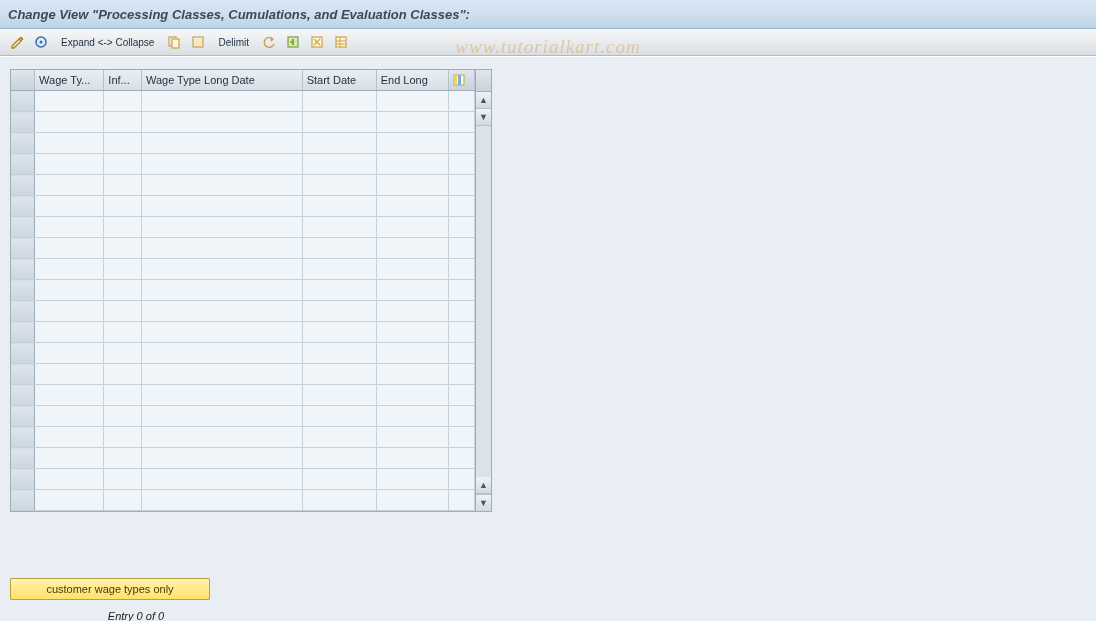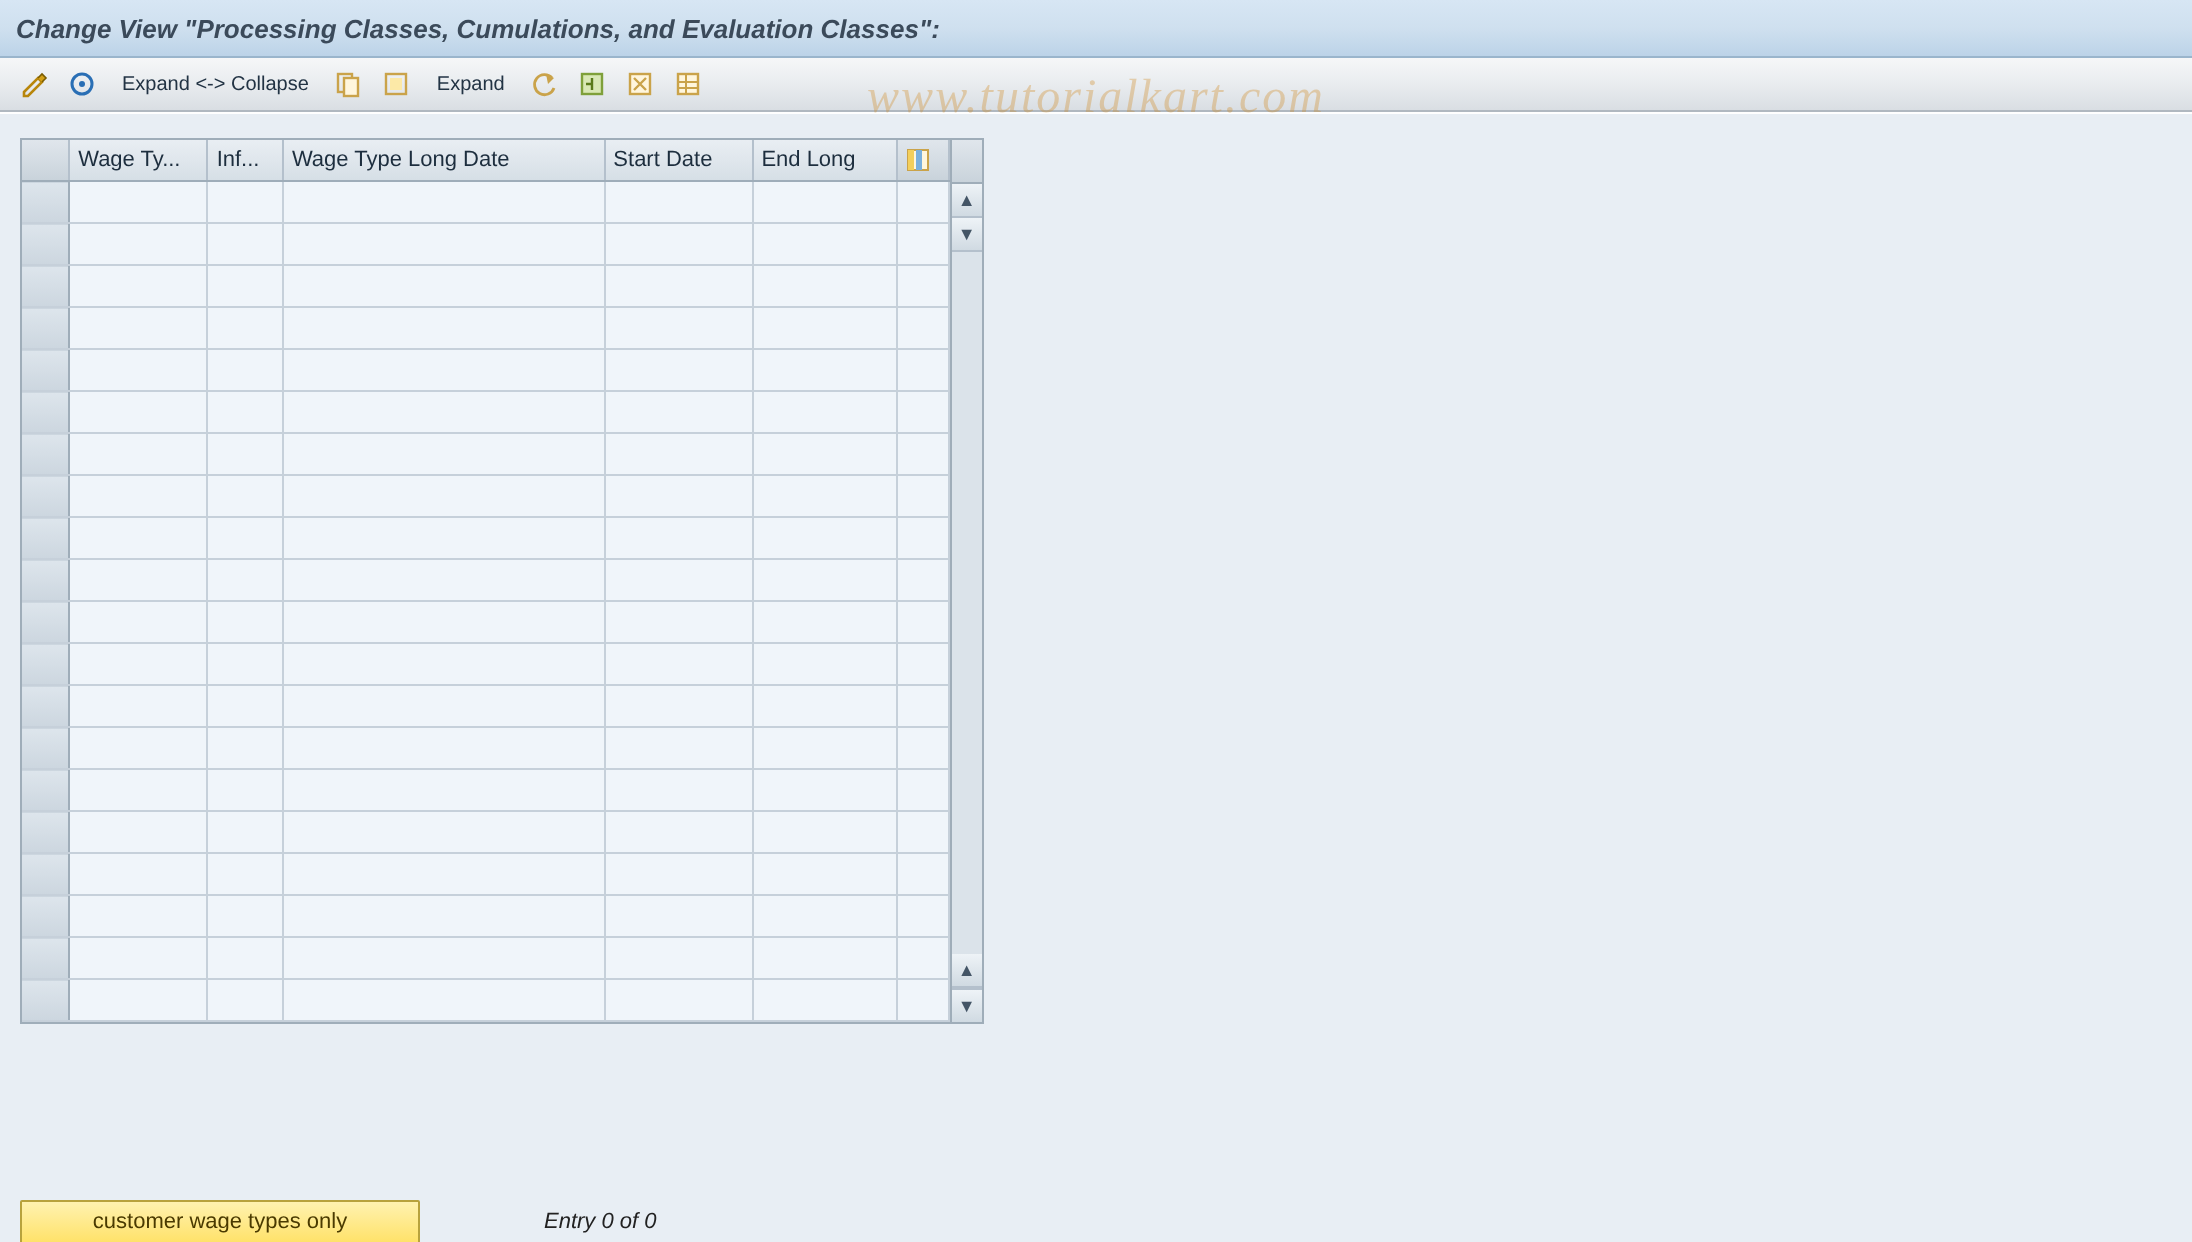"Expand" span.tb-text-btn { text: Expand -> Delimit }
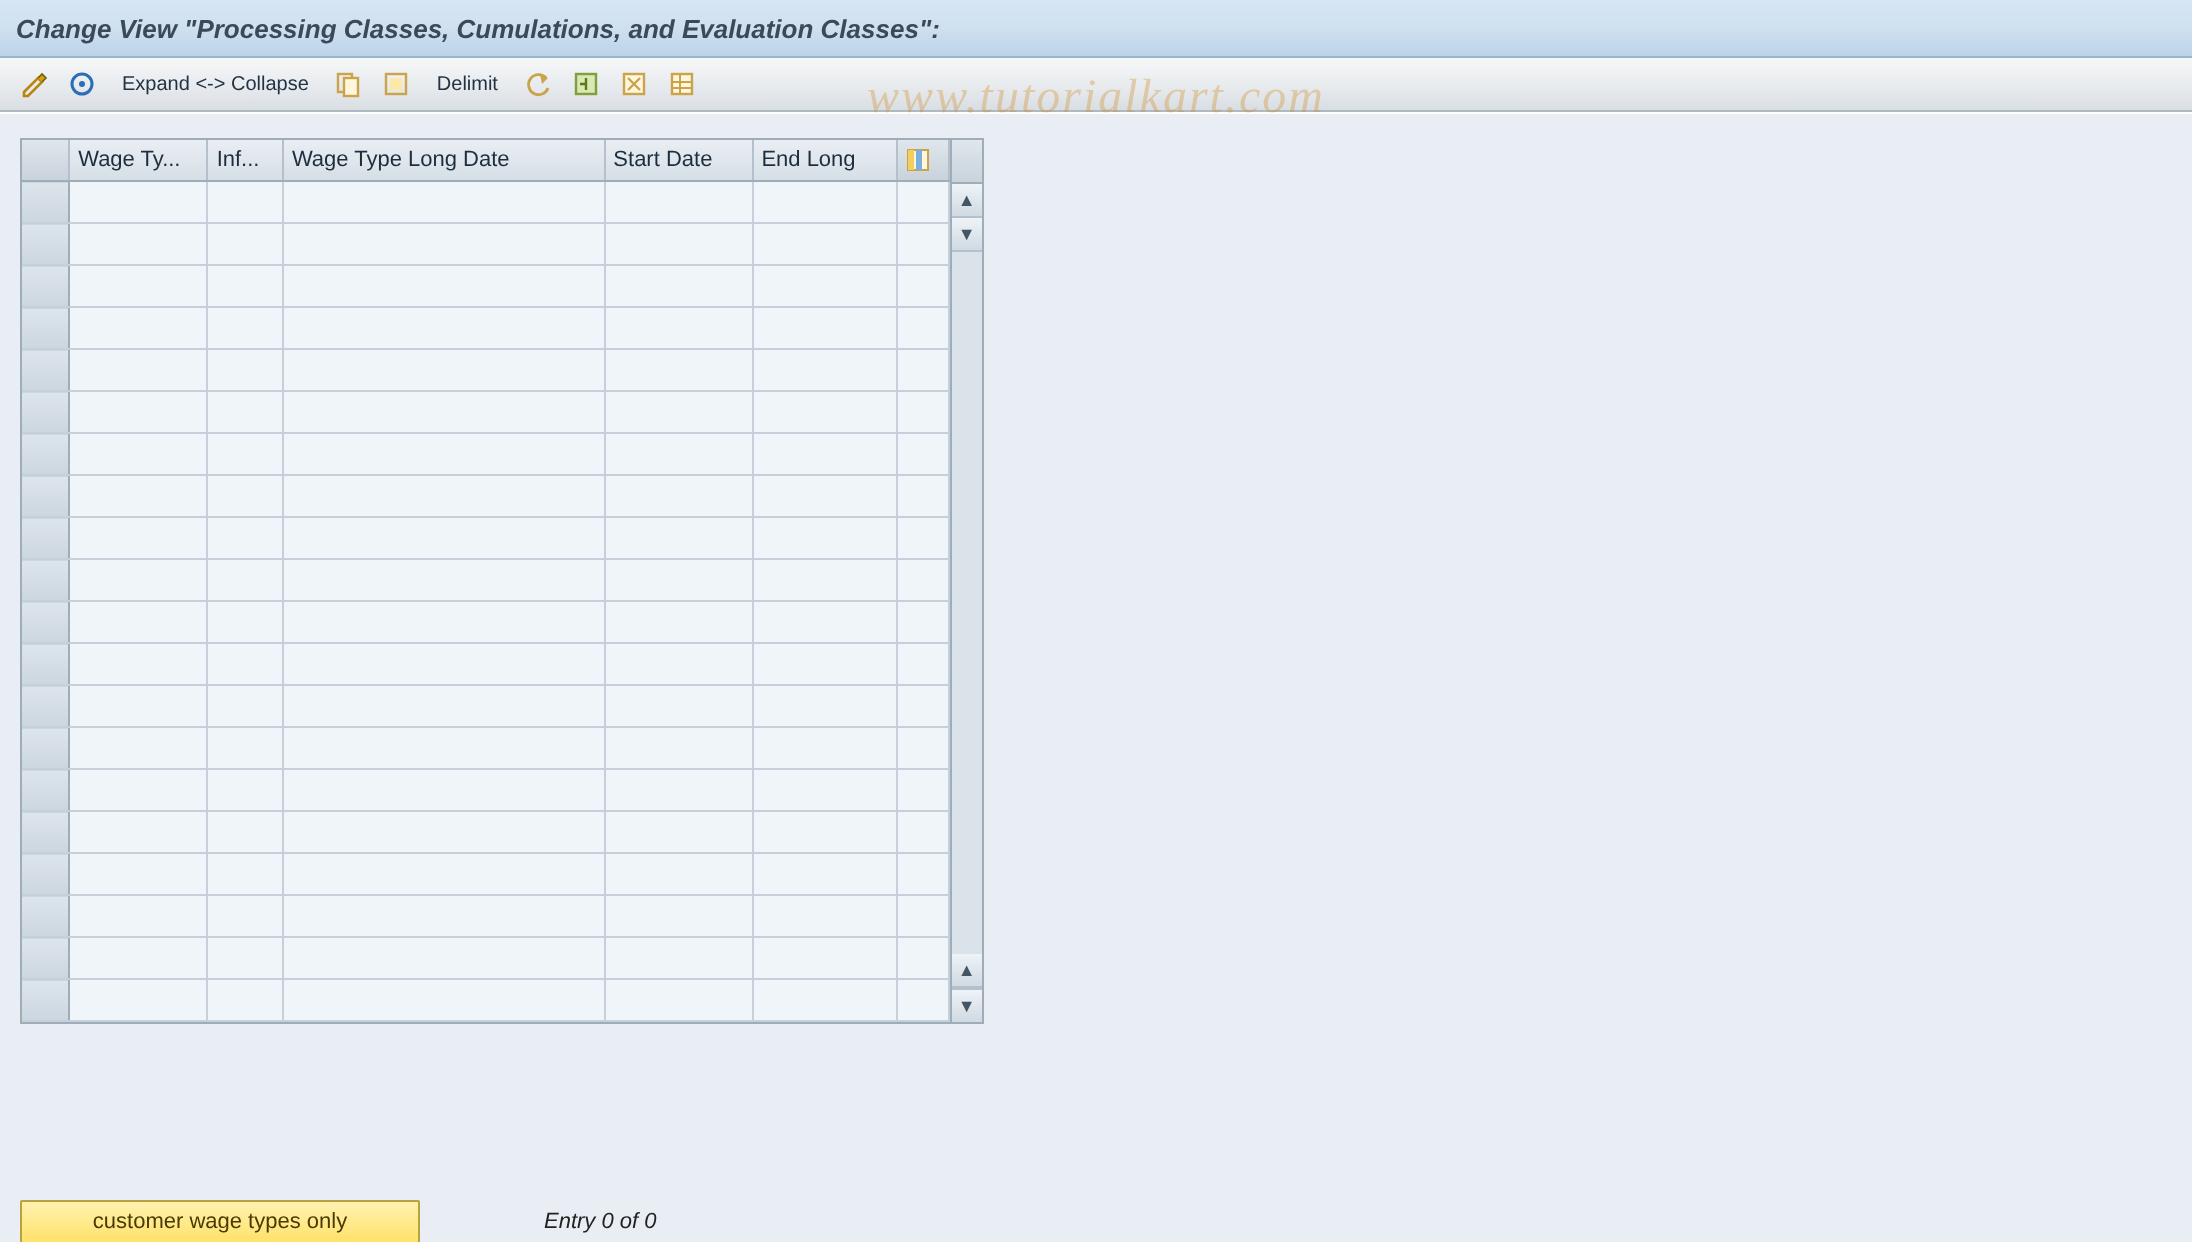"www.tutorialkart.com" .watermark { font-size: 24px -> 19px }
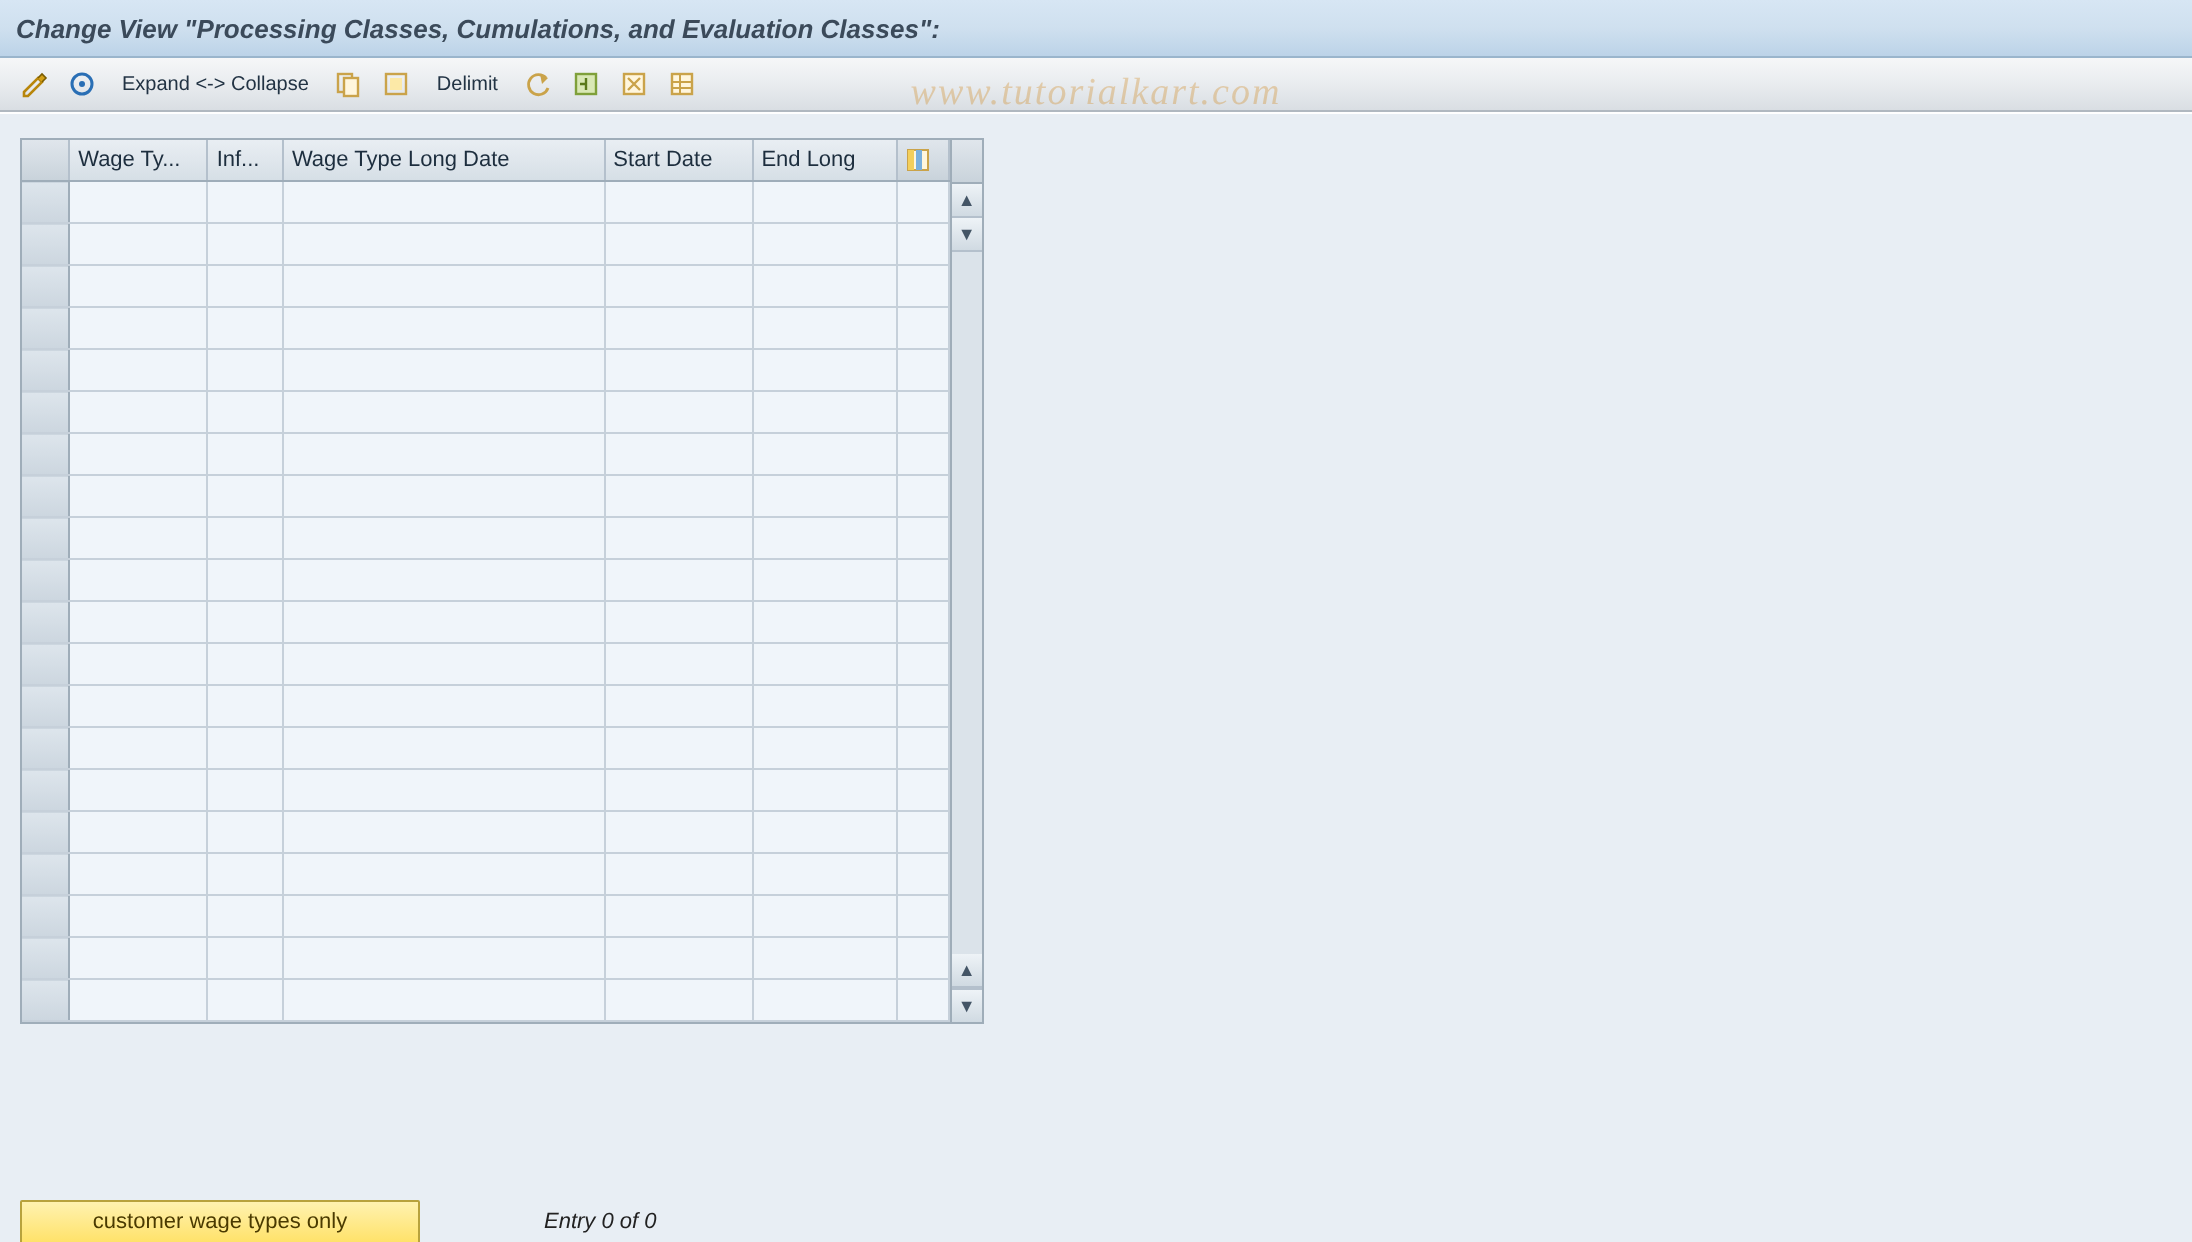"customer wage types only" .bottom-bar { flex-direction: none -> column }
